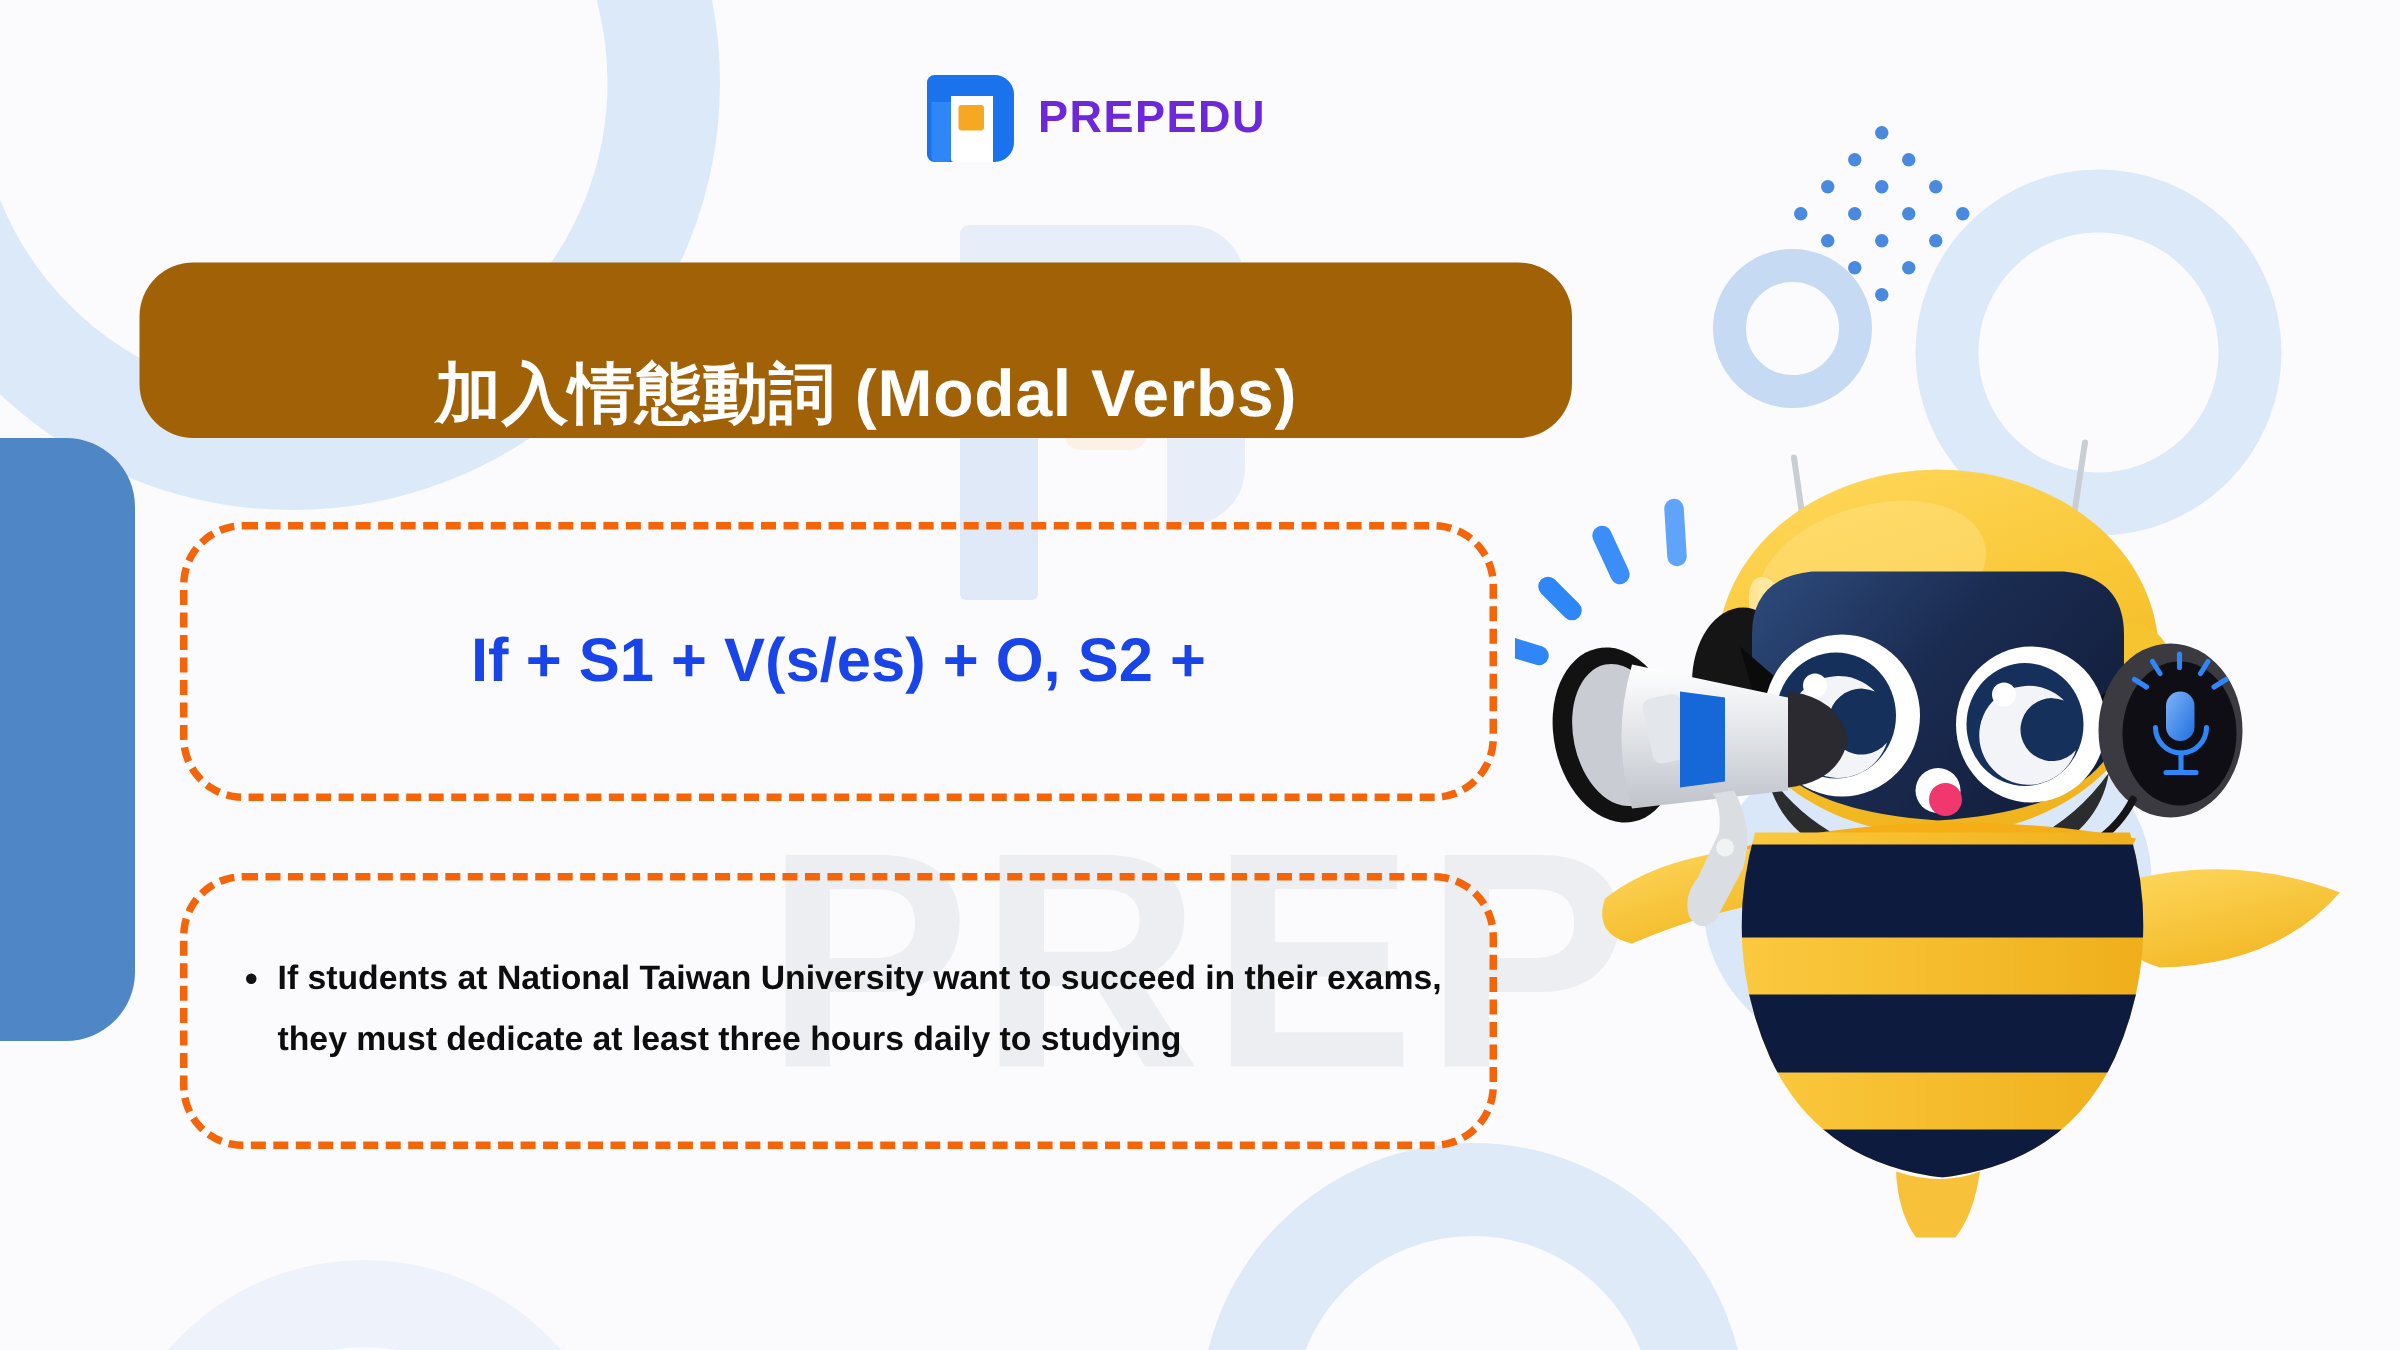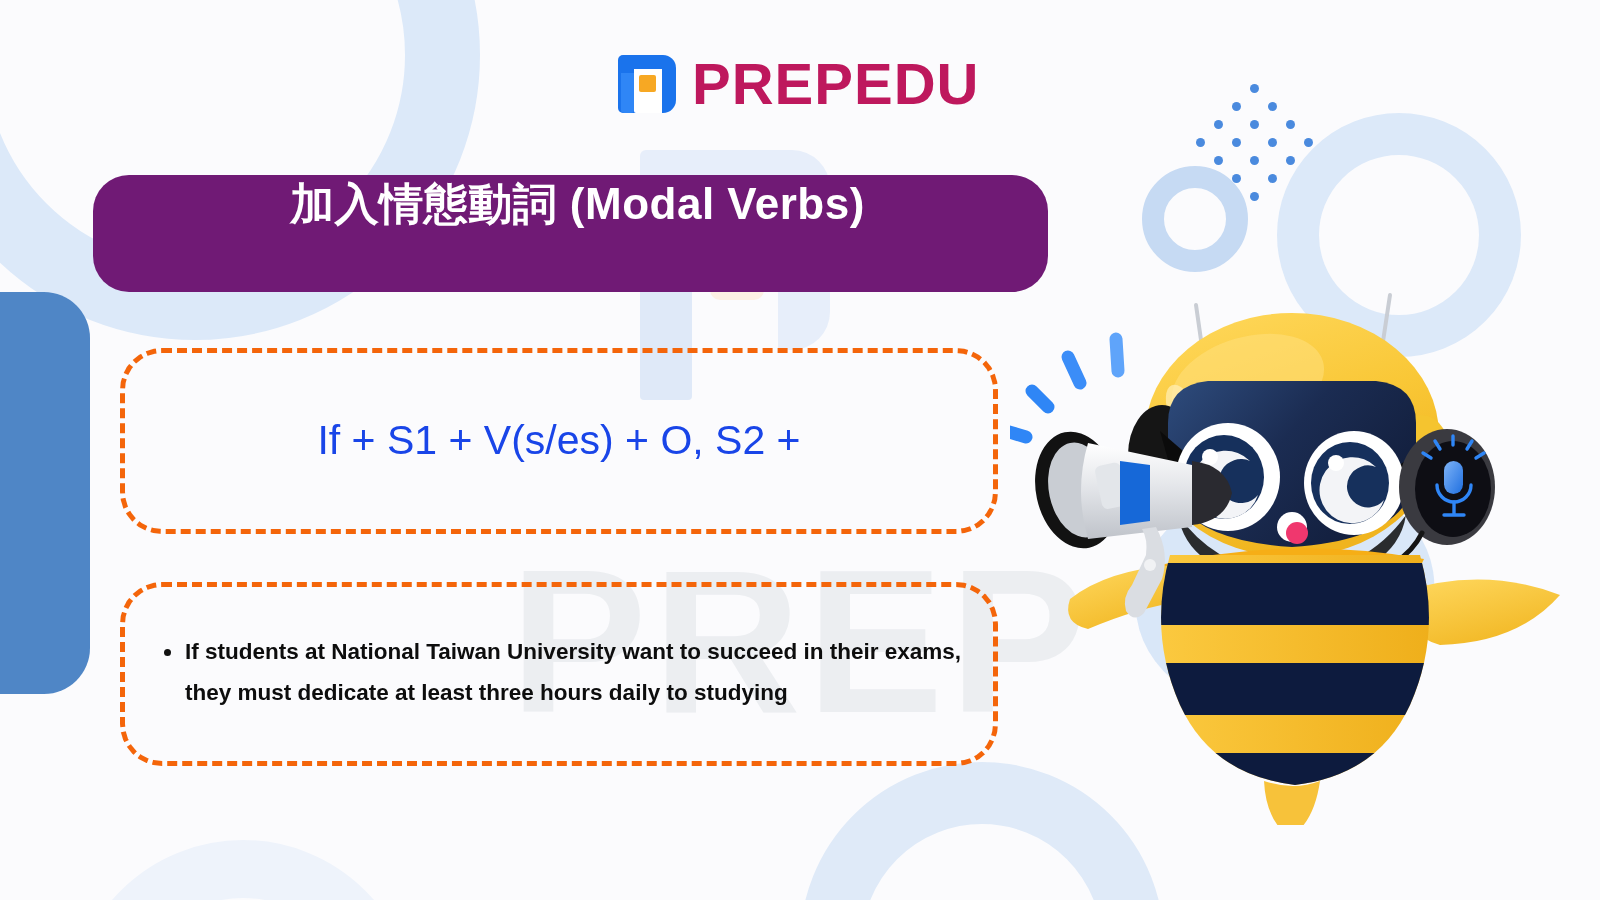"PREPEDU" .logo-word { color: #be185d -> #6d28d9; font-size: 58px -> 30px }
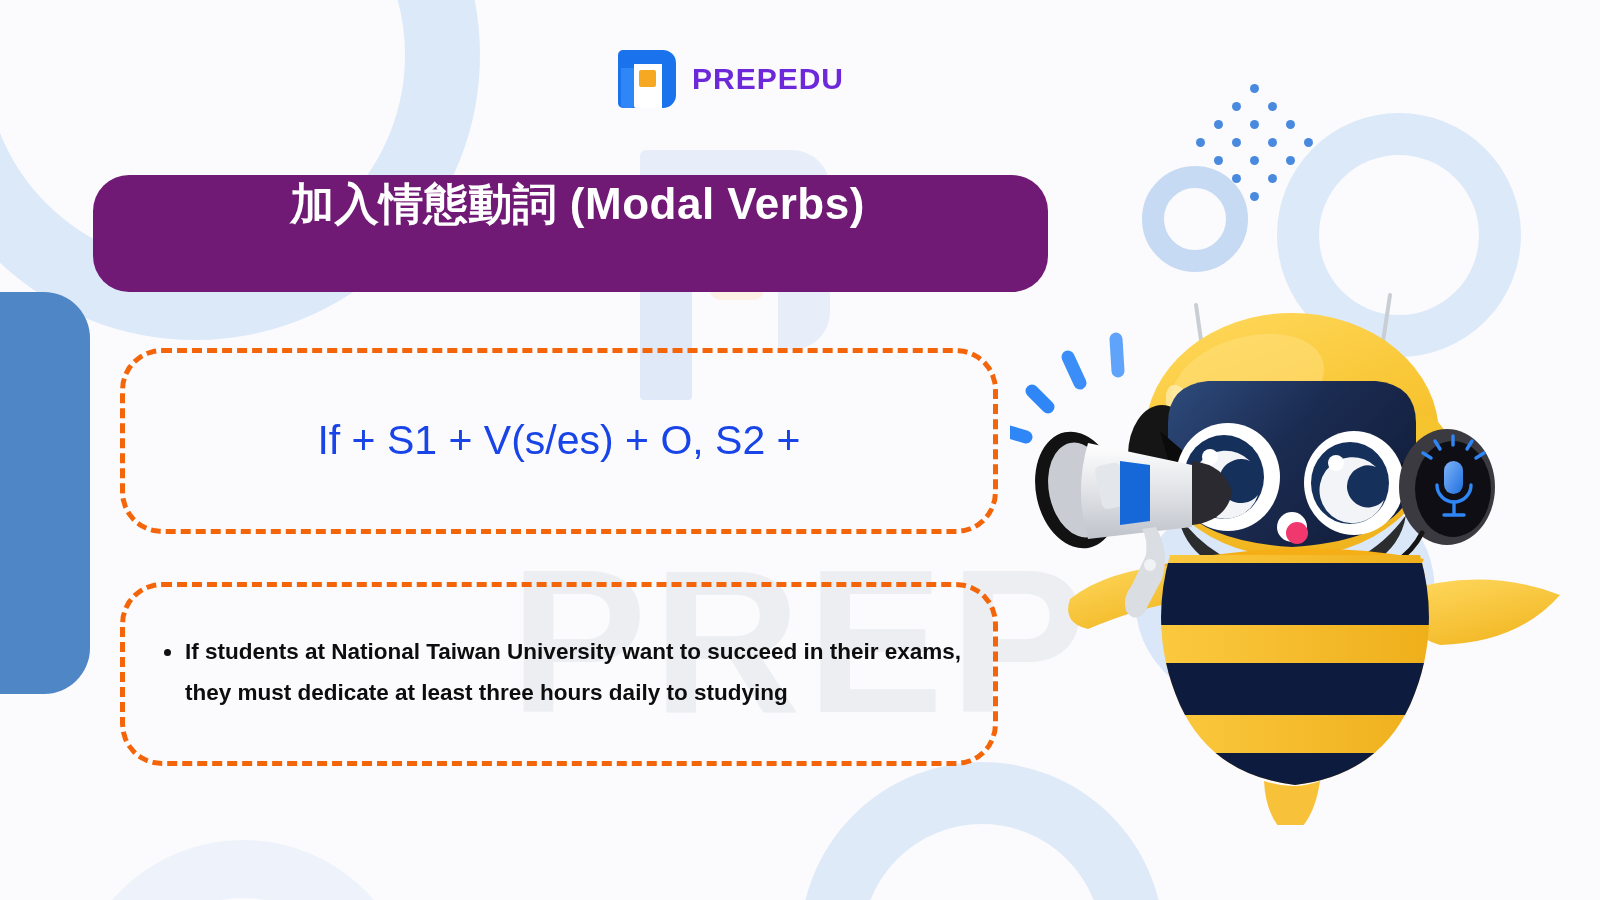"加入情態動詞 (Modal Verbs)" .title-banner { align-items: flex-start -> flex-end; background: #701a75 -> #a16207 }
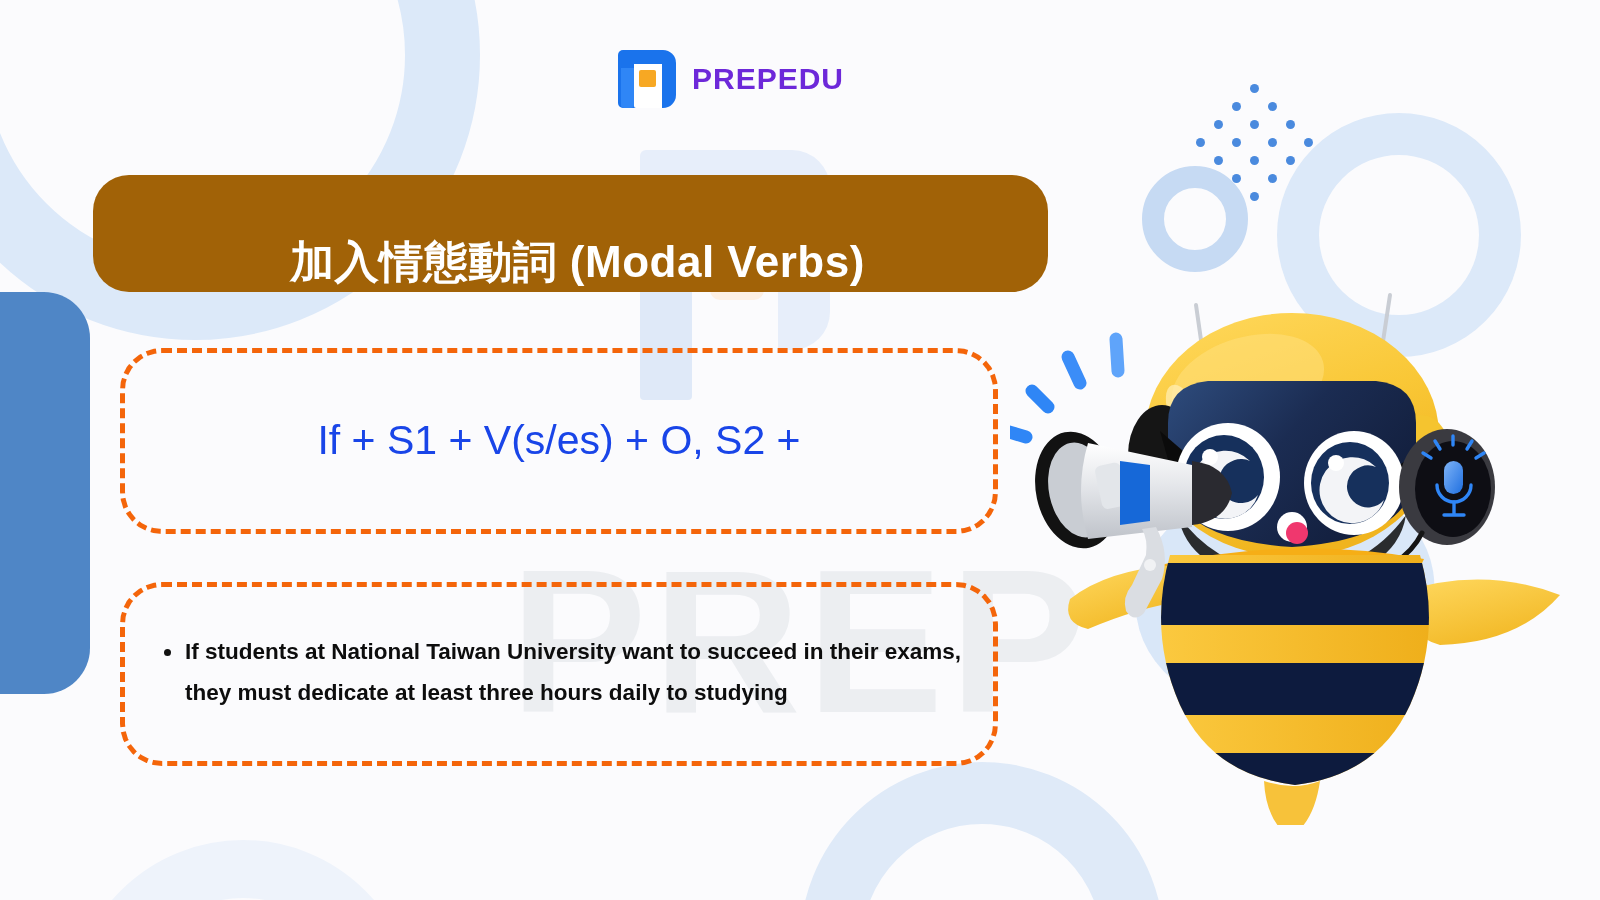"If + S1 + V(s/es)" .formula-line { font-weight: 400 -> 700 }
